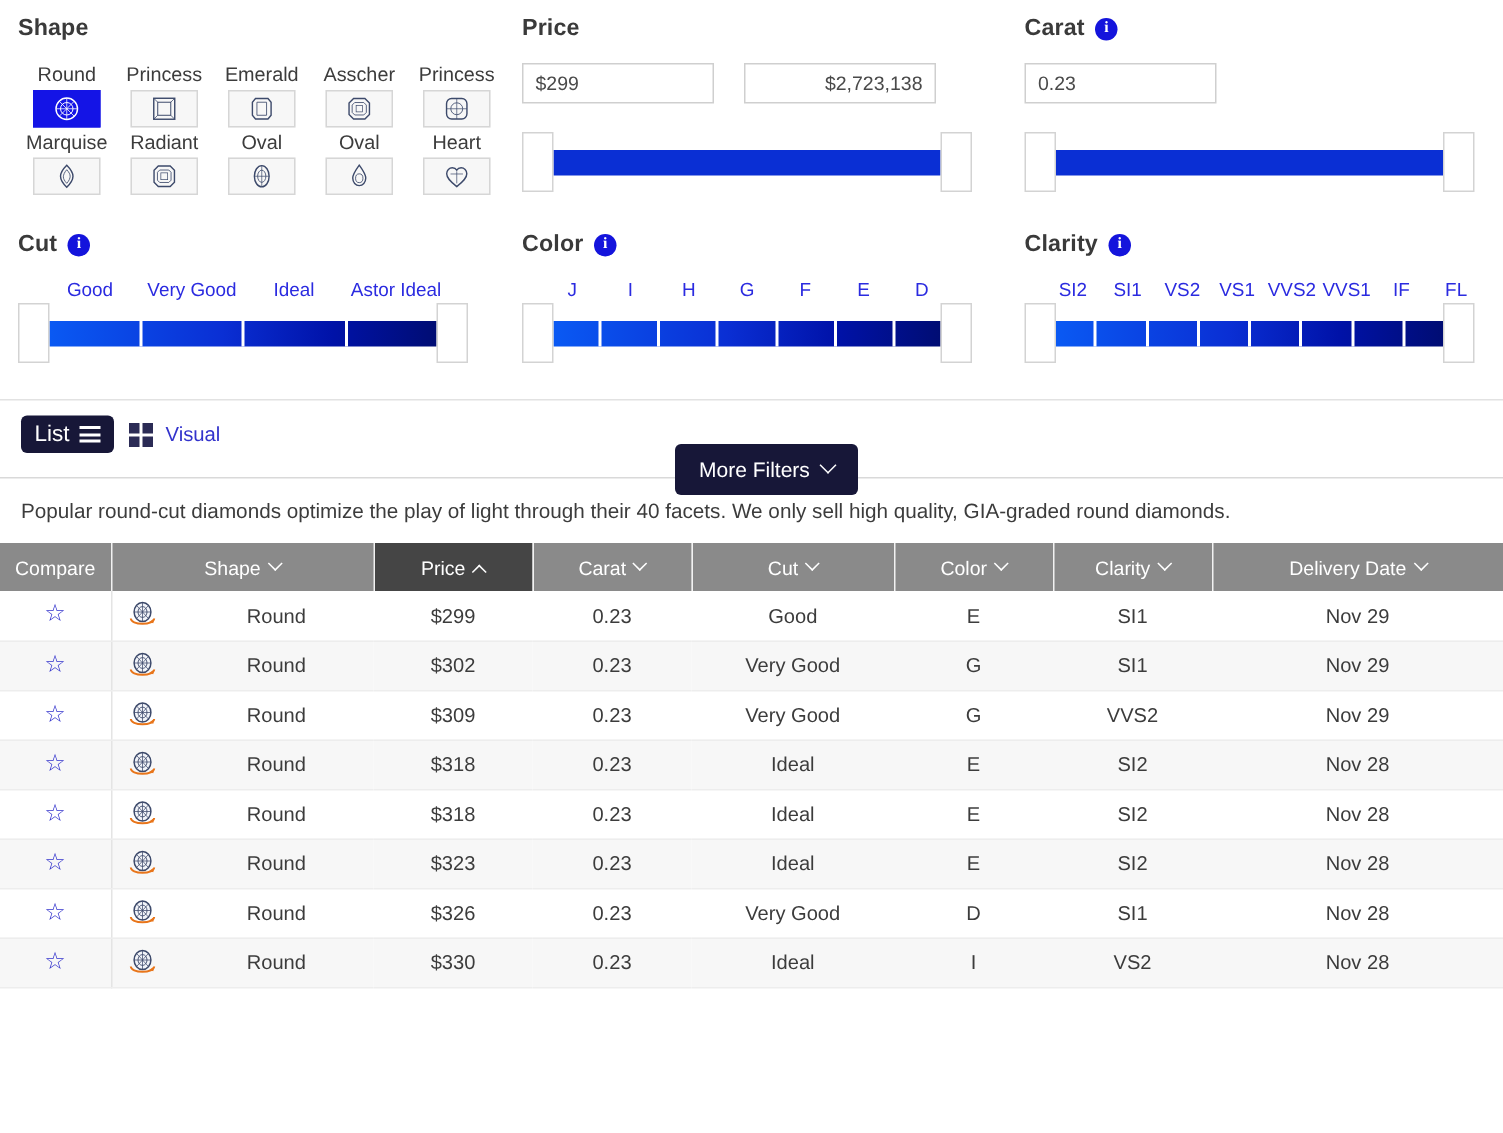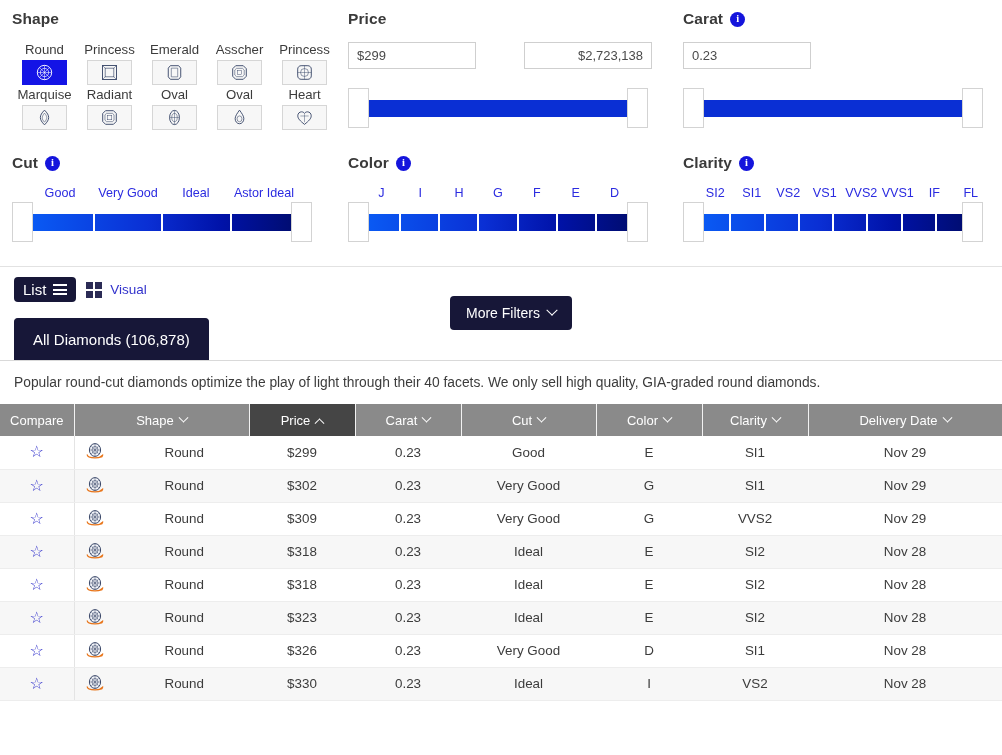"$2,723,138" .range-input.right { margin-left: 28px -> none }
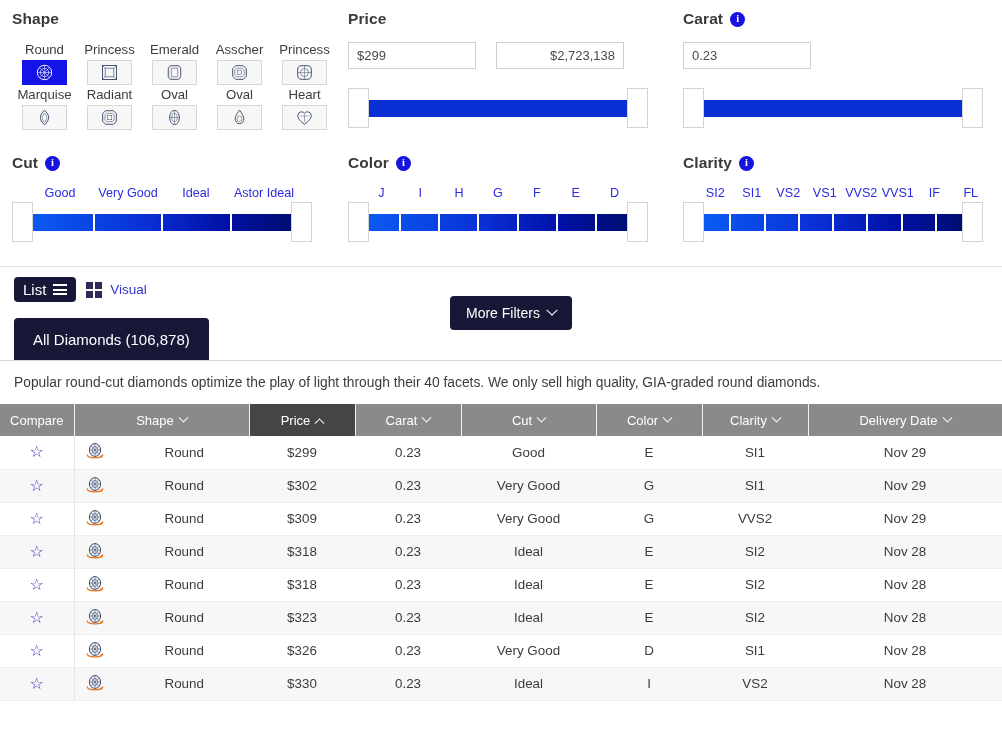"All Diamonds (106,878)" div.tab { html: <div>All Diamonds (106,878)</div> -> none }
